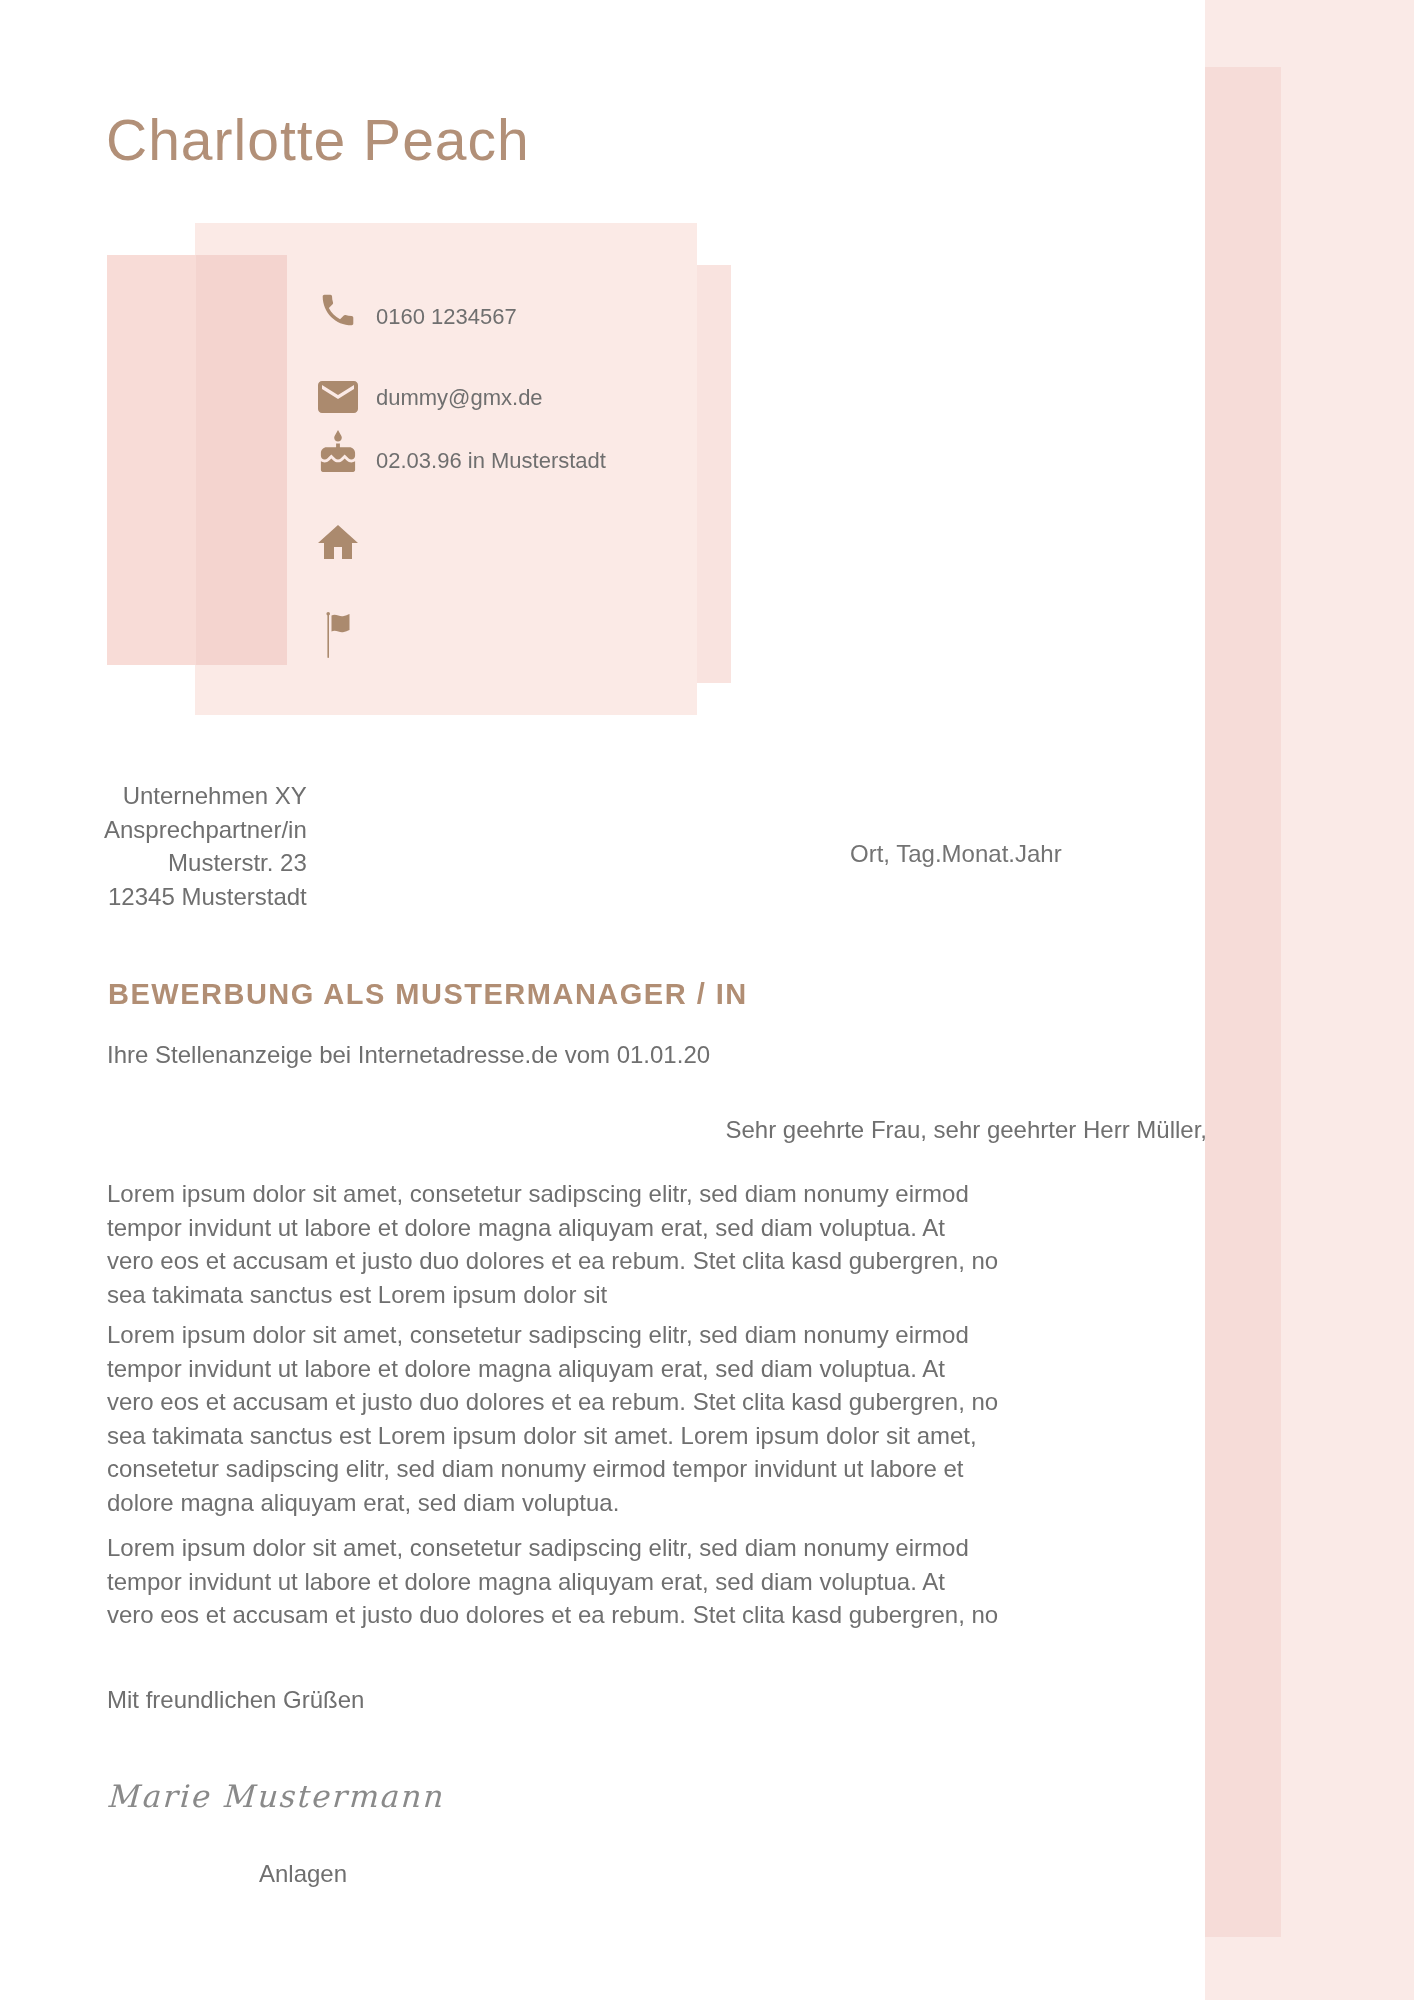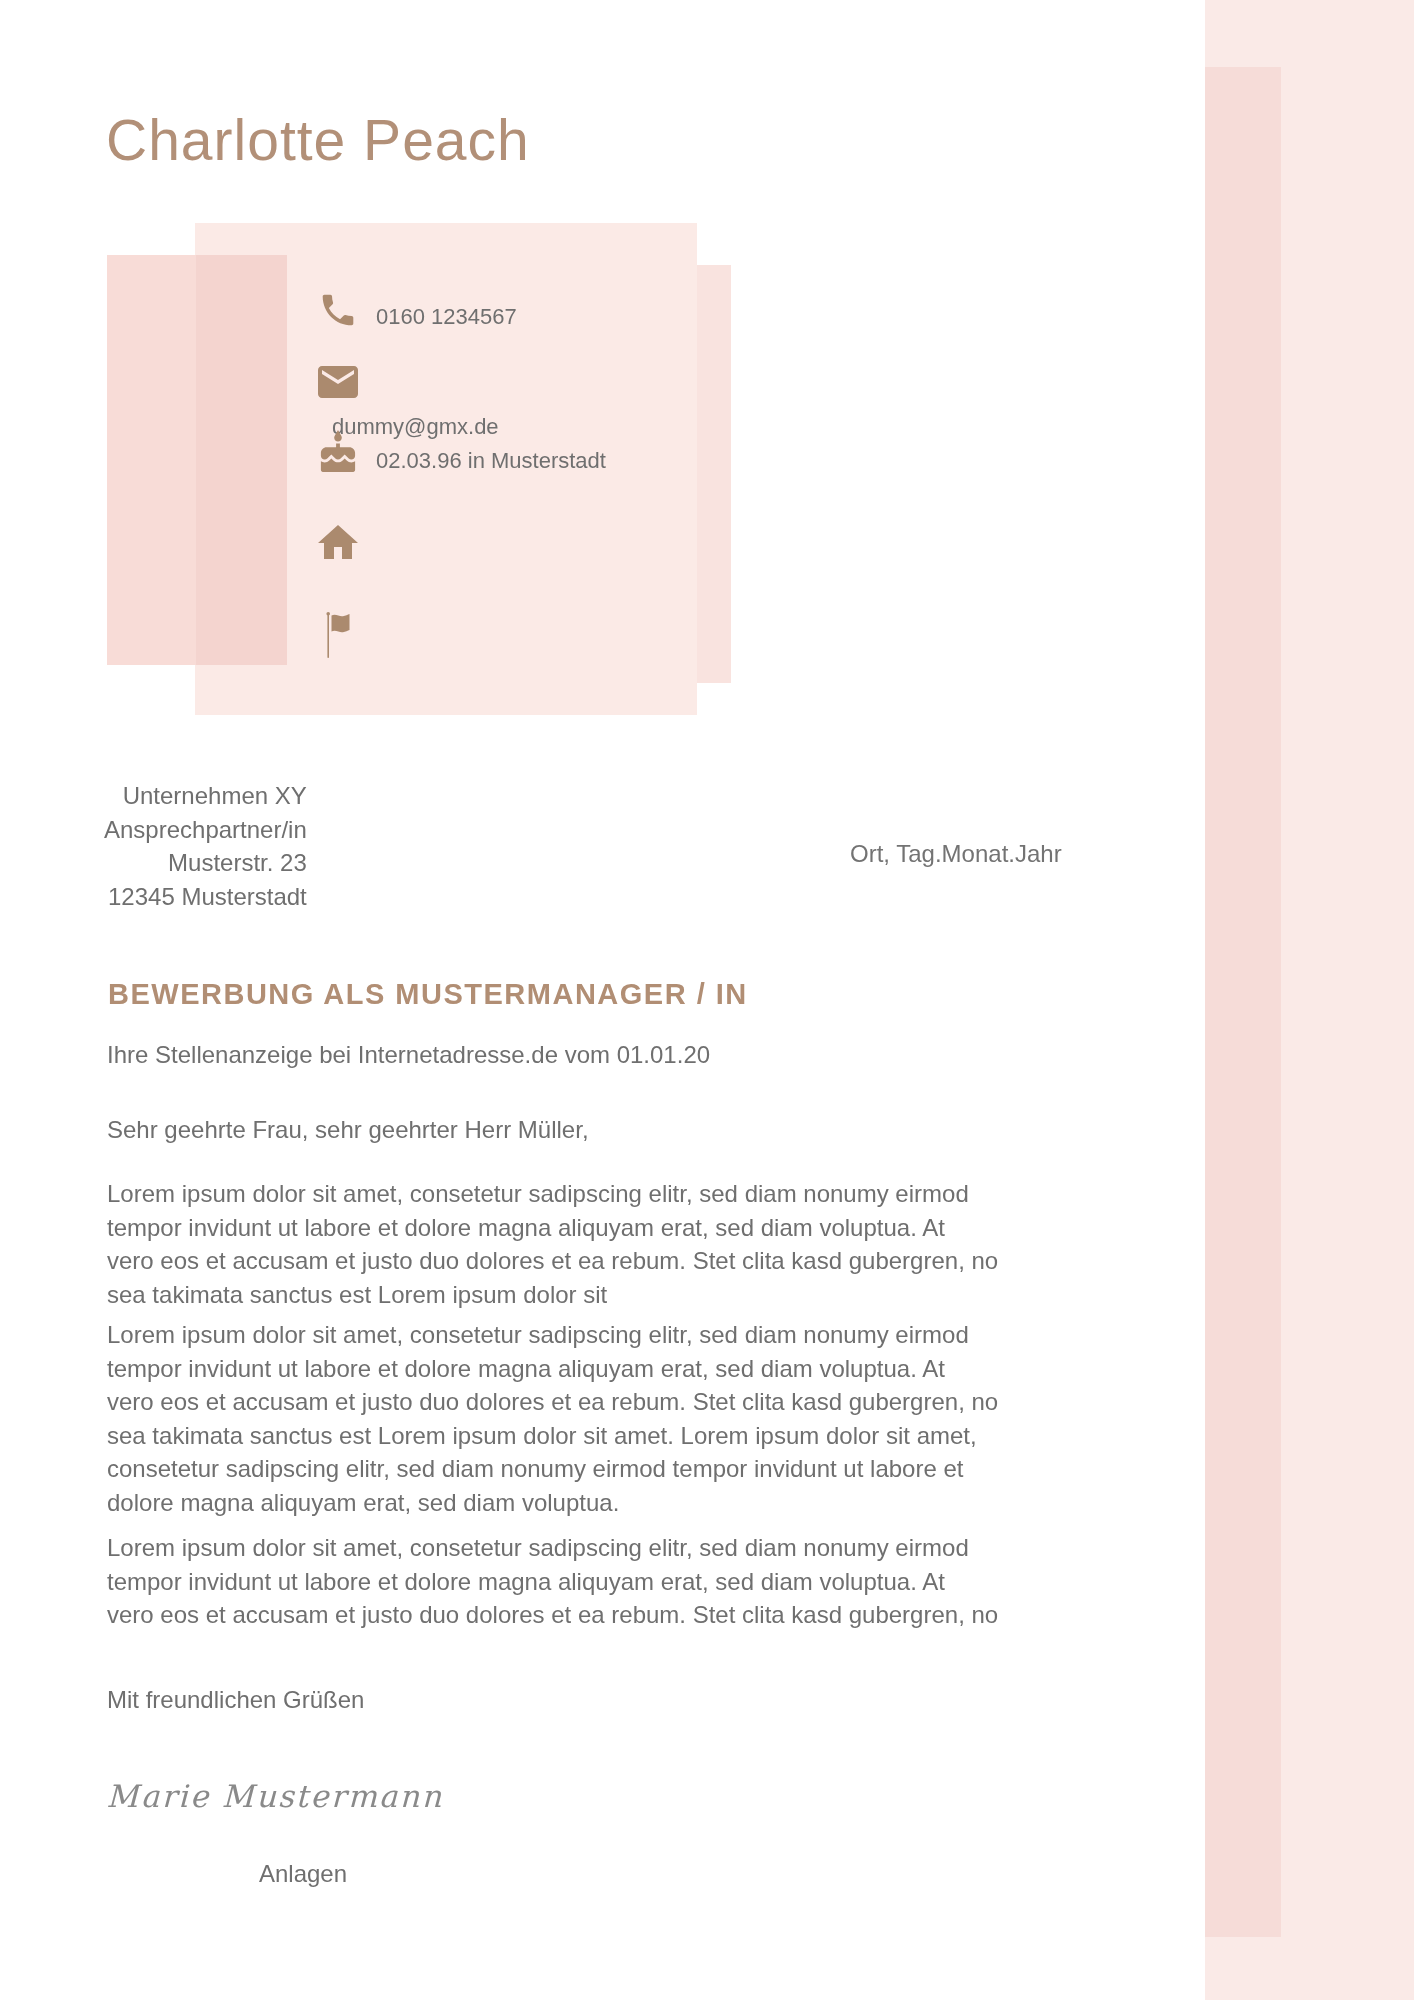"dummy@gmx.de" .r2 { flex-direction: column -> none; top: 366px -> 381px }
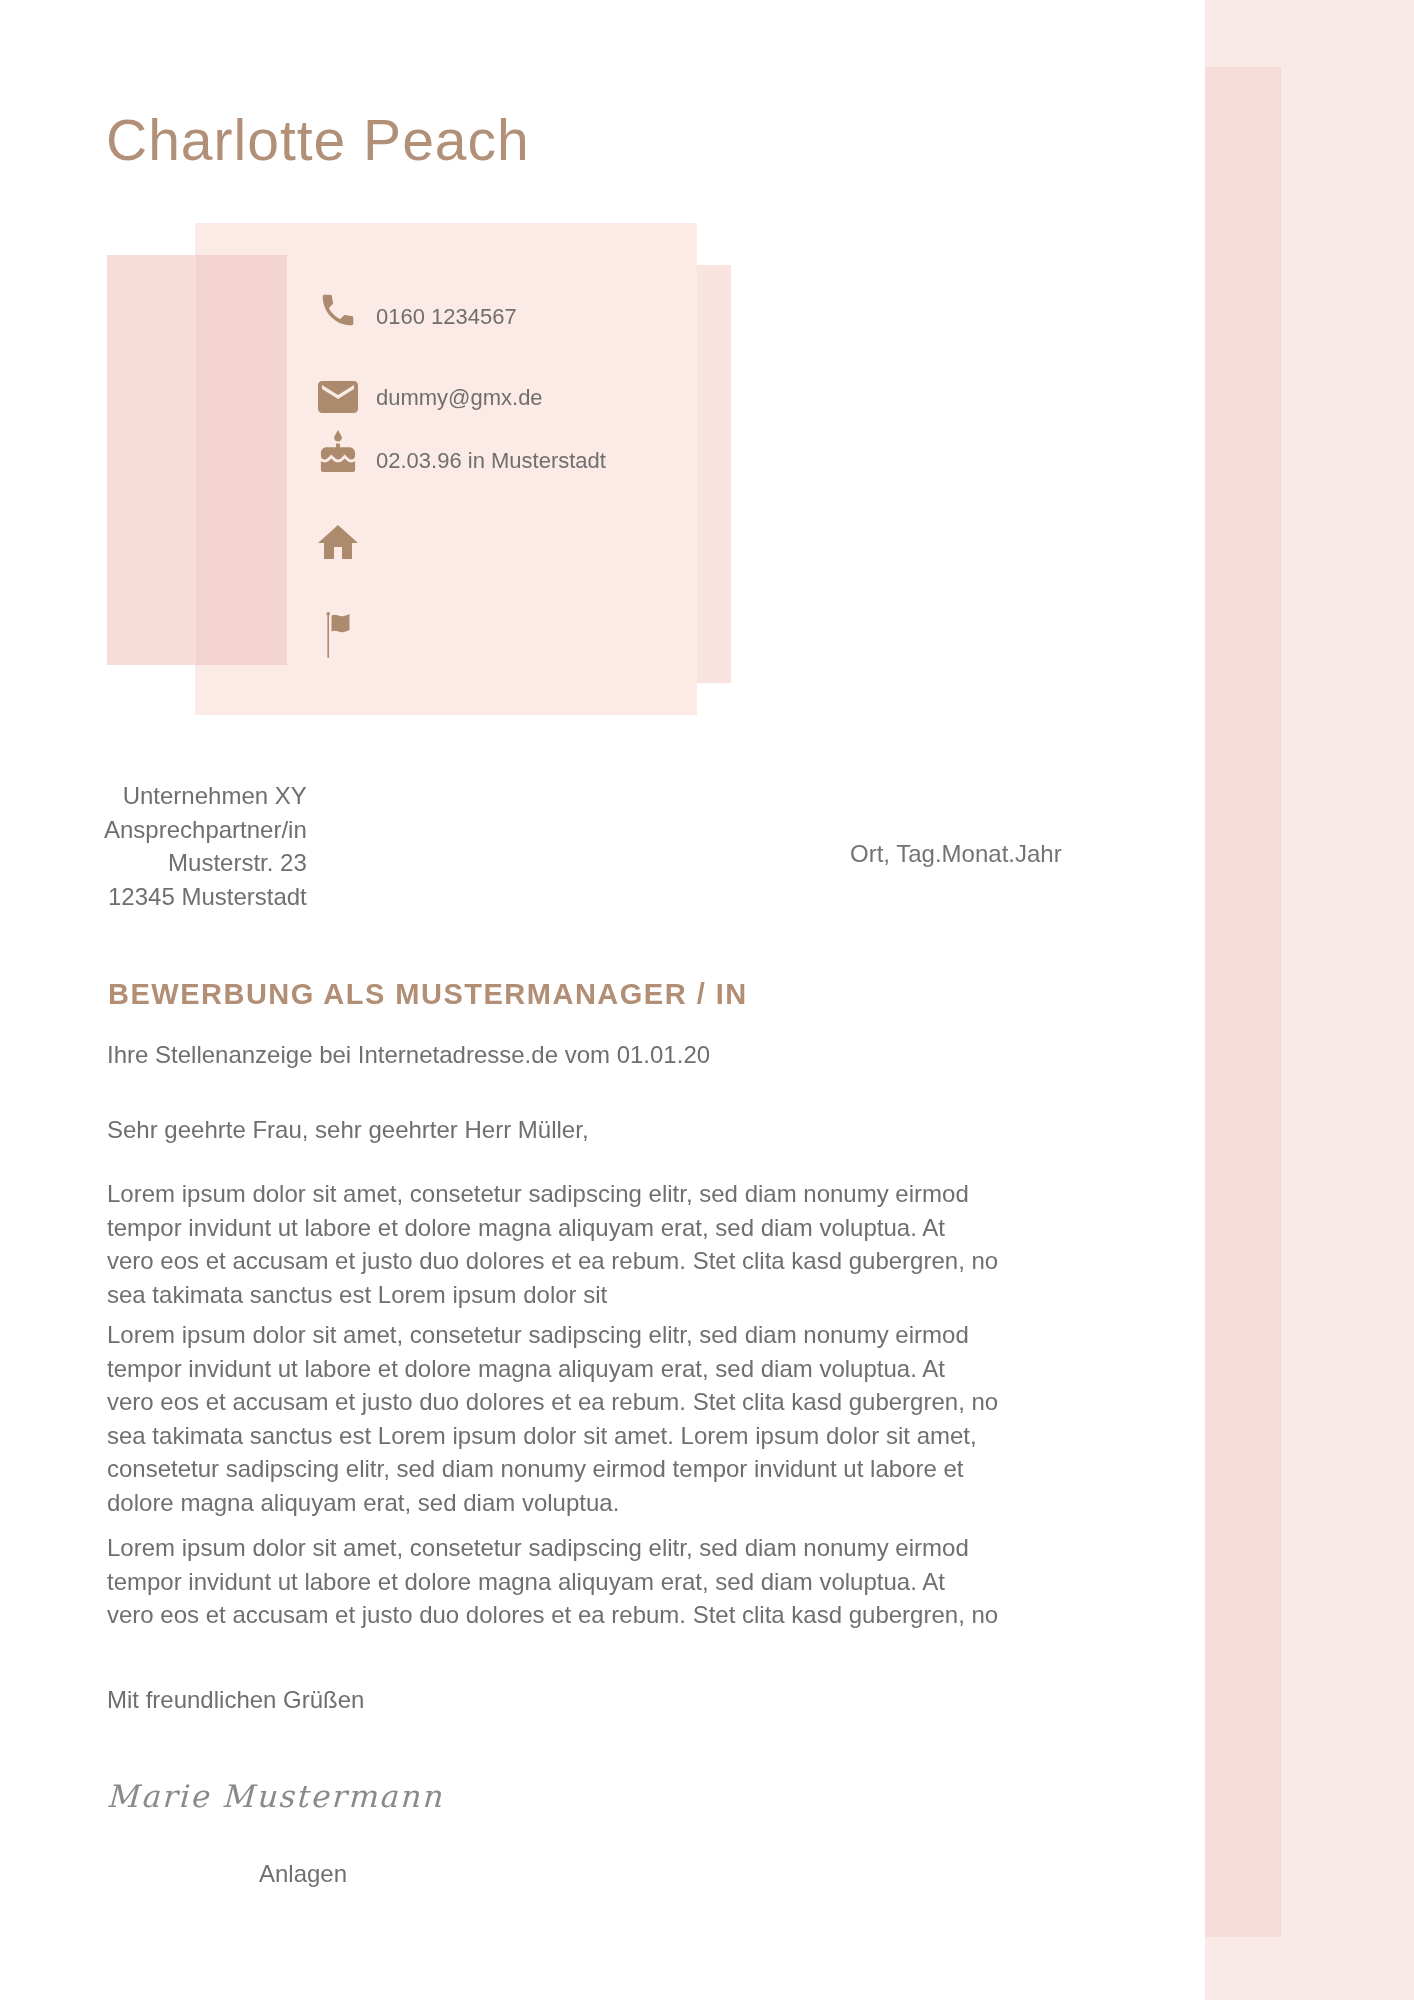"Sehr geehrte Frau, sehr geehrter" .salutation { text-align: none -> right }
